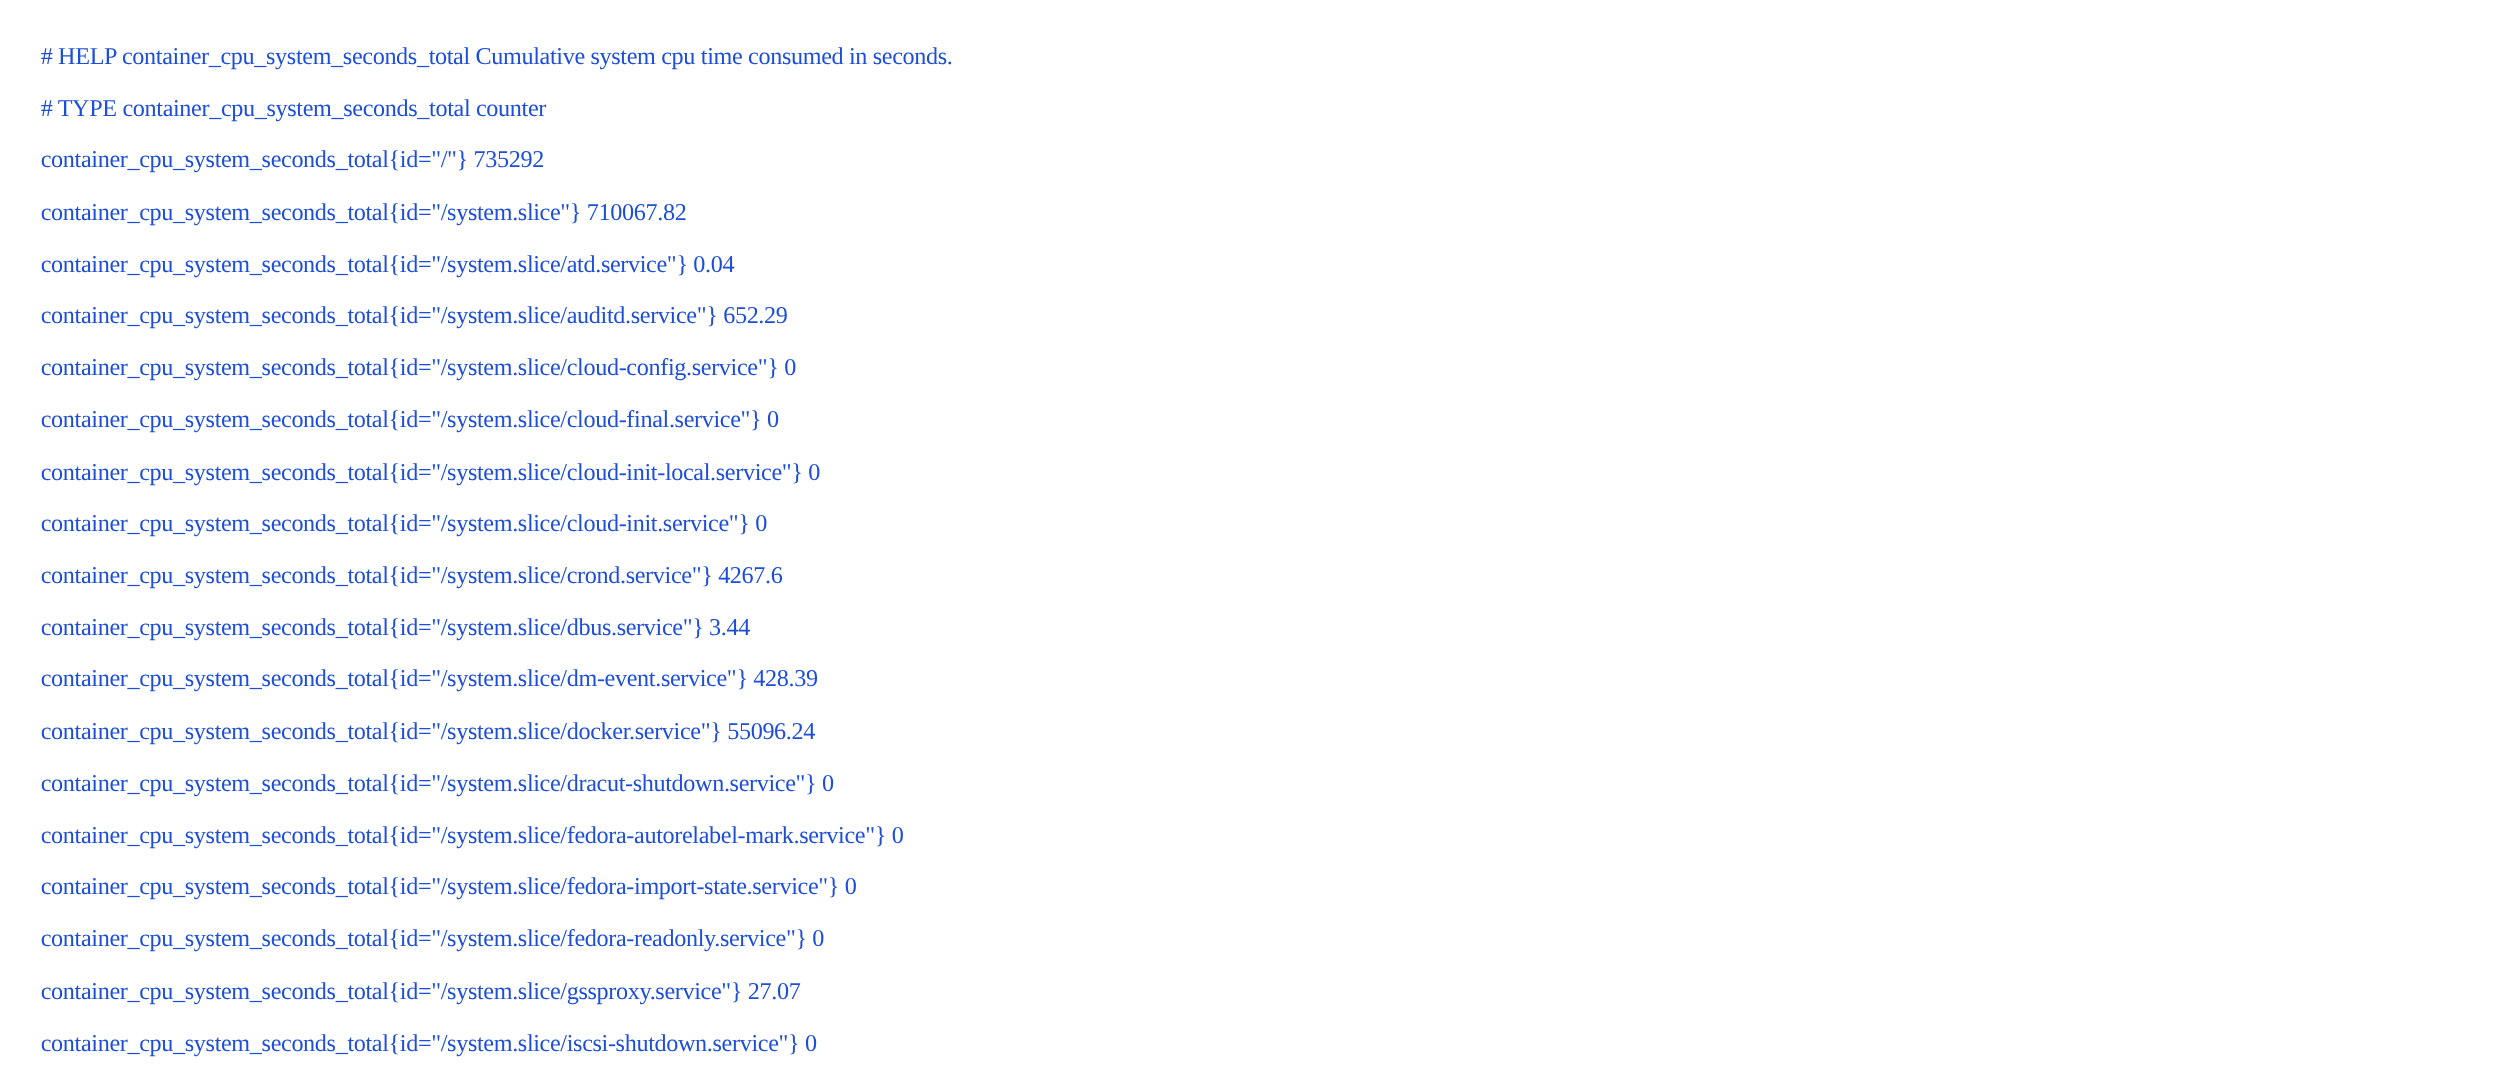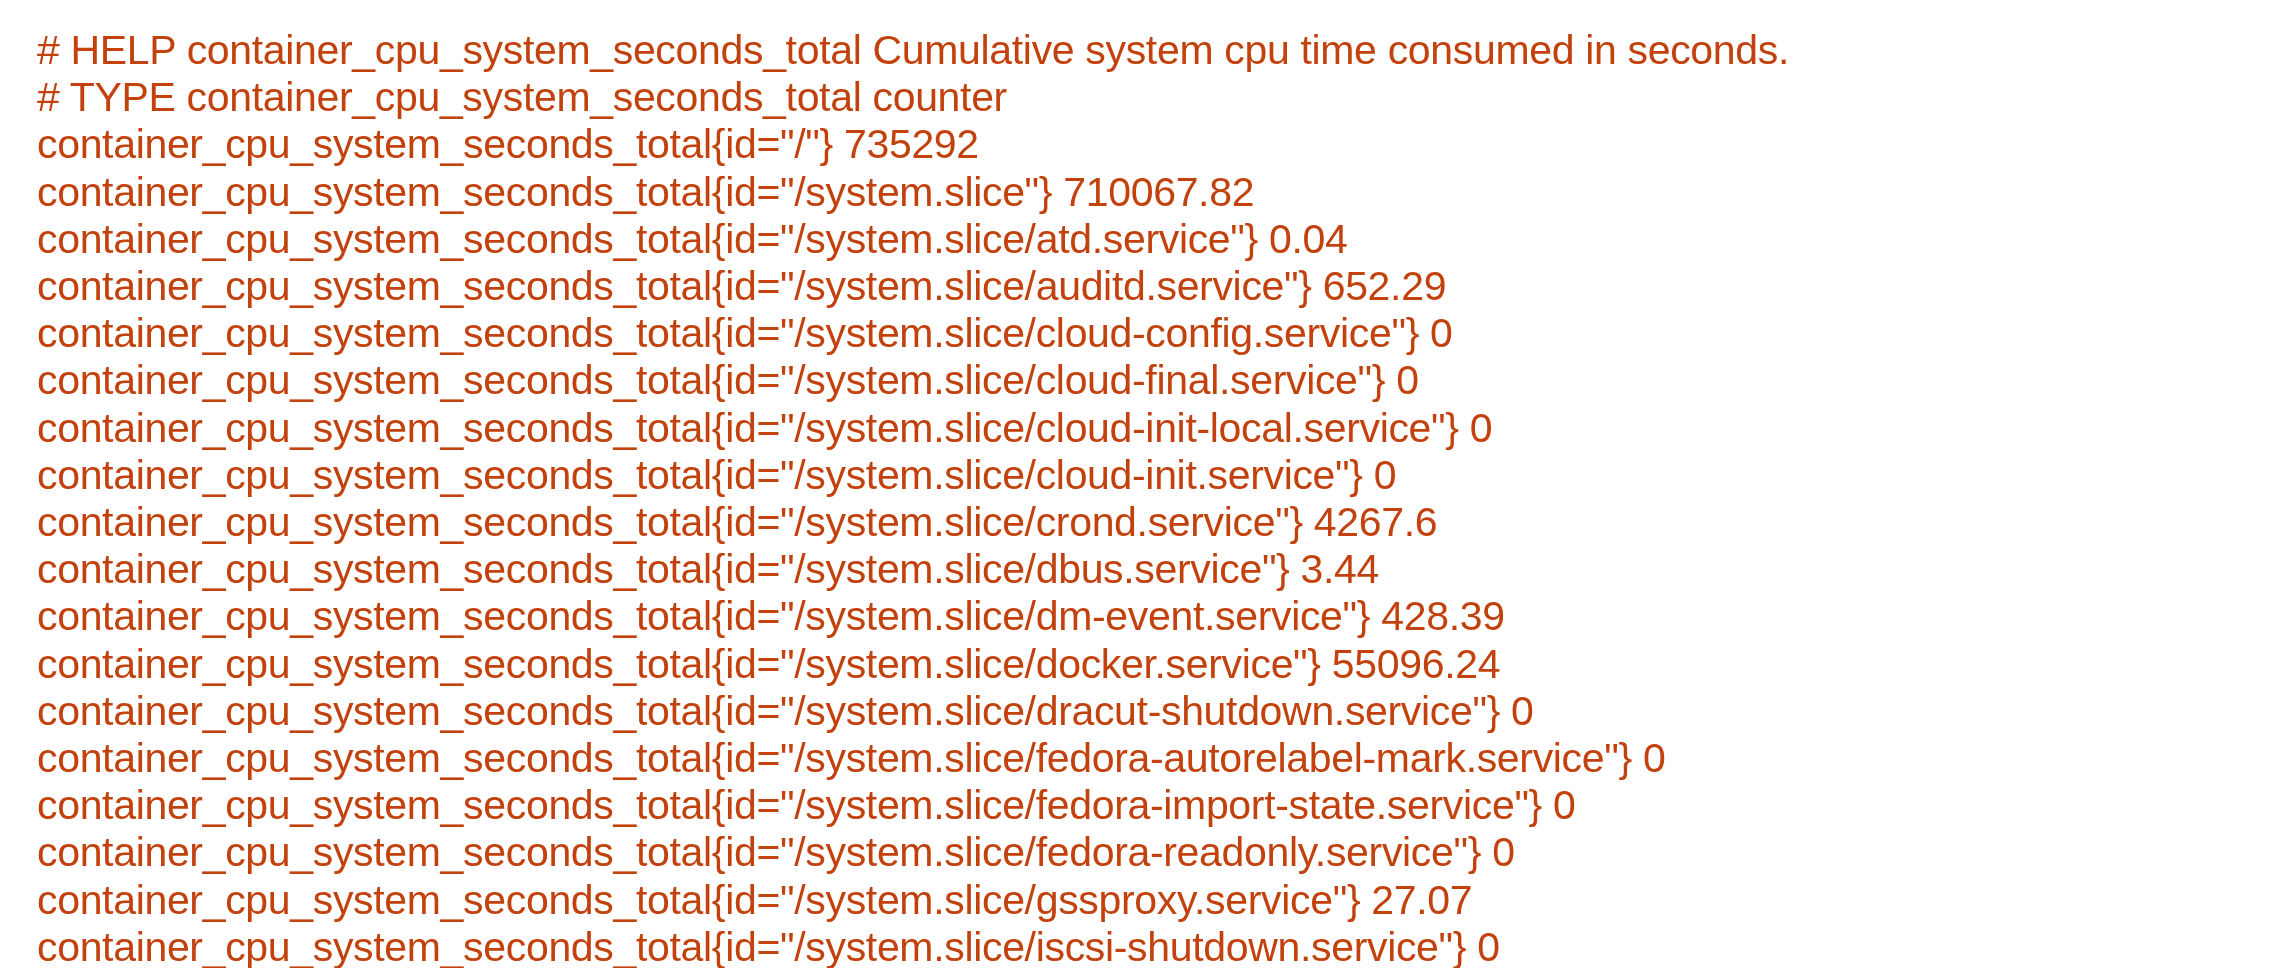"# HELP" .metric-line { color: #c2410c -> #1d4ed8; font-family: Liberation Sans, sans-serif -> Liberation Serif, serif; font-size: 41px -> 22px }
